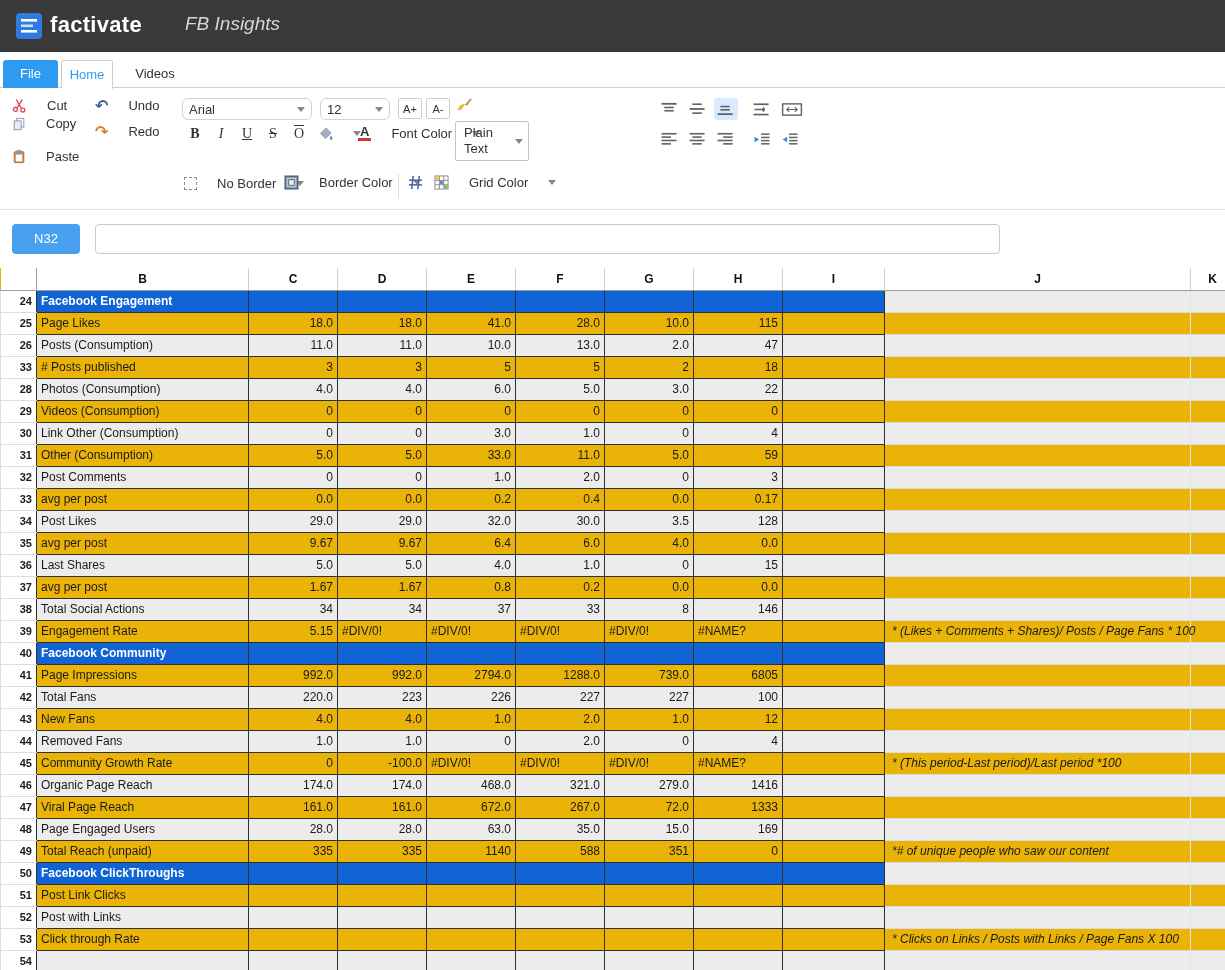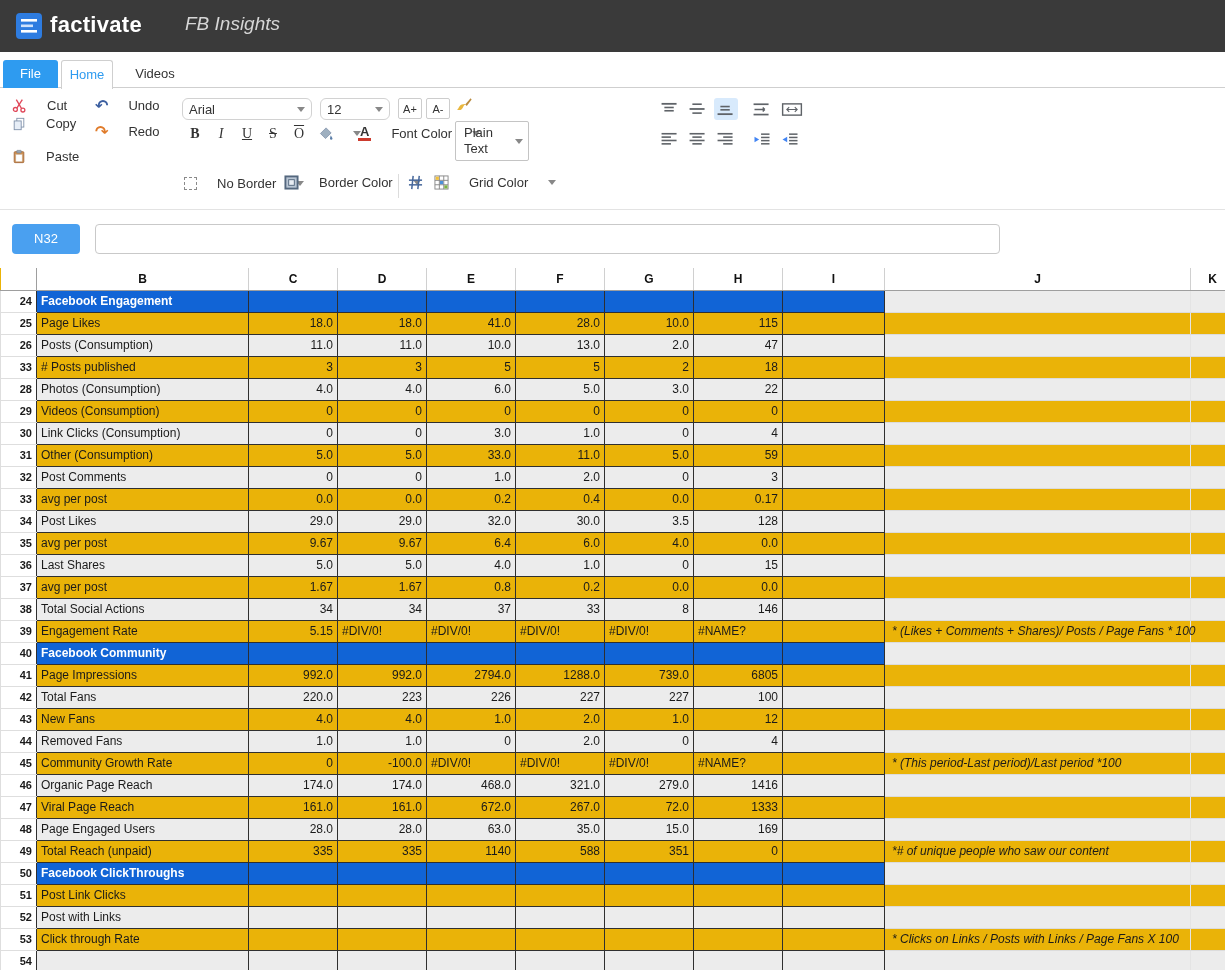"Link Clicks (Consumption)" td.label { text: Clicks -> Other }
